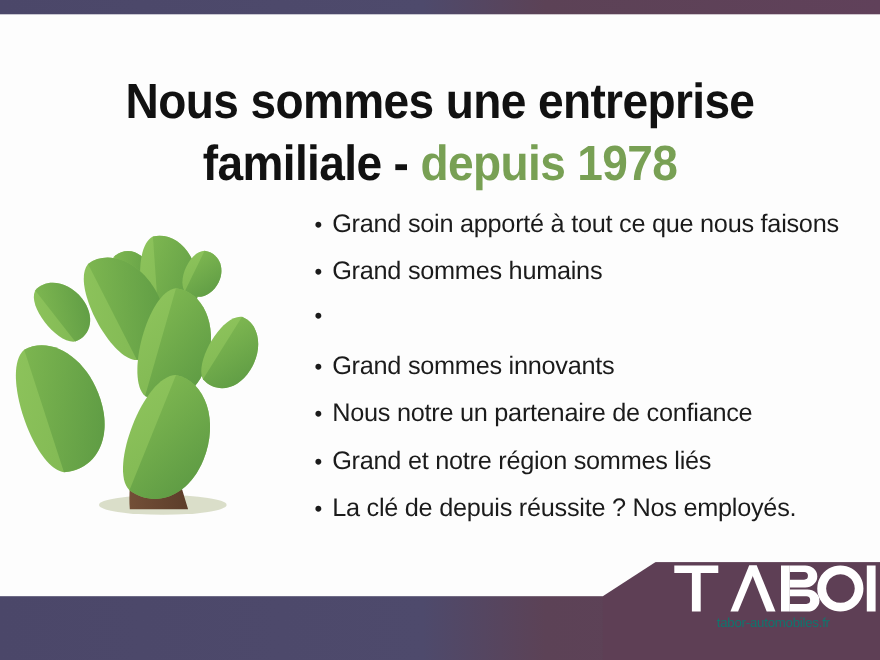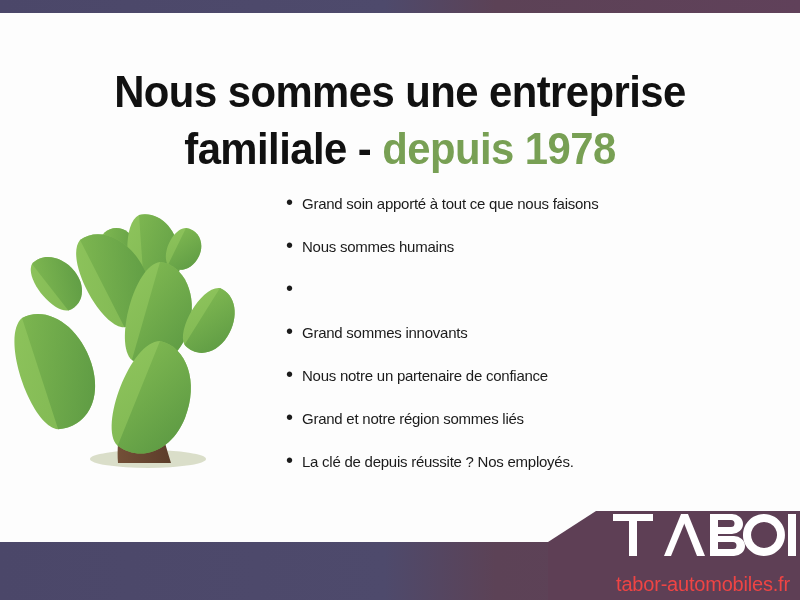"Grand soin apporté à tout" .bullet-text { font-size: 15px -> 23px }
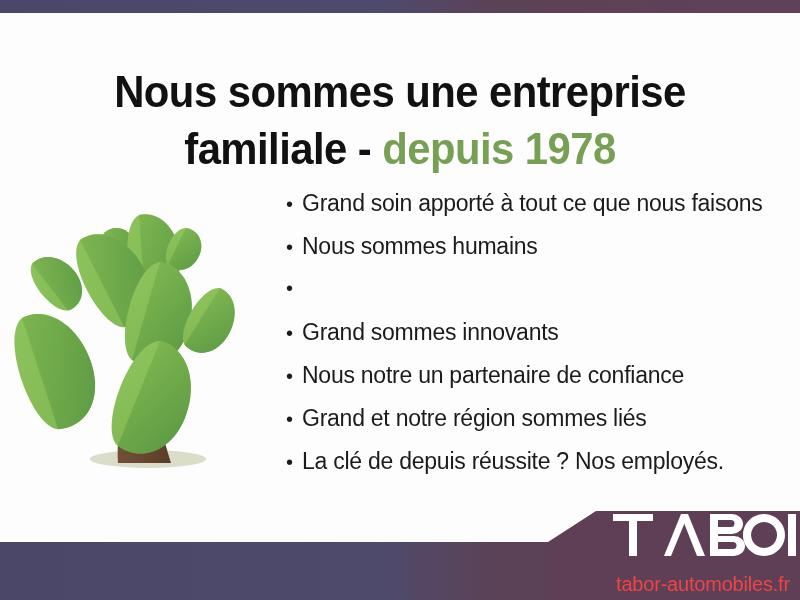"Nous sommes humains" span.bullet-text { text: Nous -> Grand }
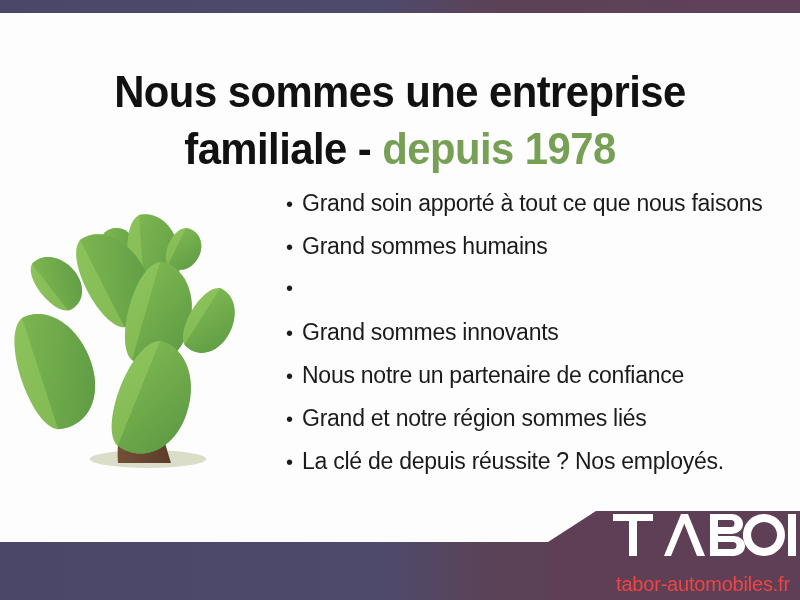"tabor-automobiles.fr" #logo-tagline { color: #ef4444 -> #0f766e; font-size: 20px -> 12px; top: 573px -> 559px }
